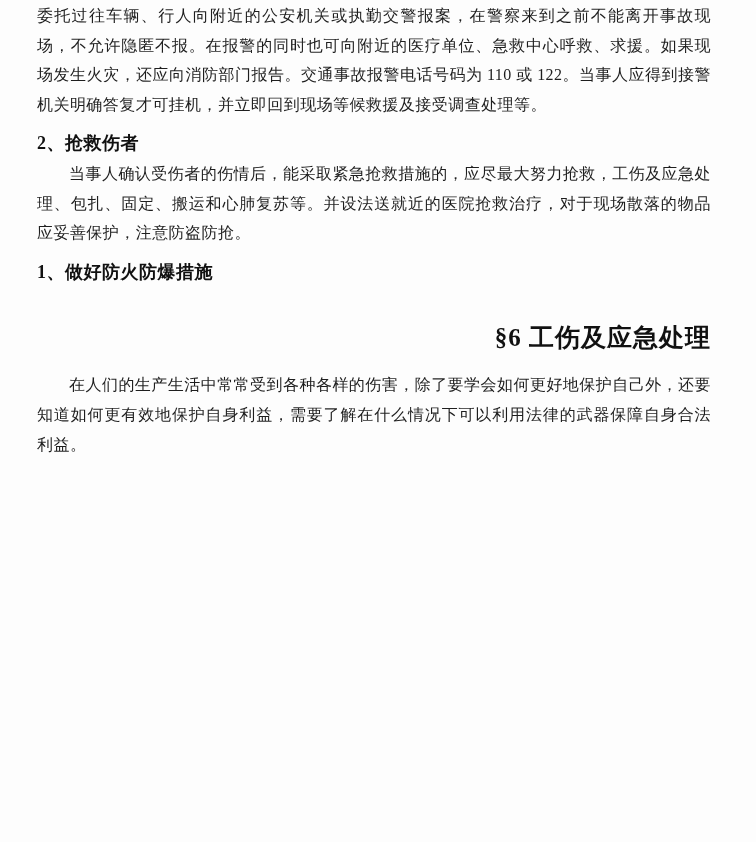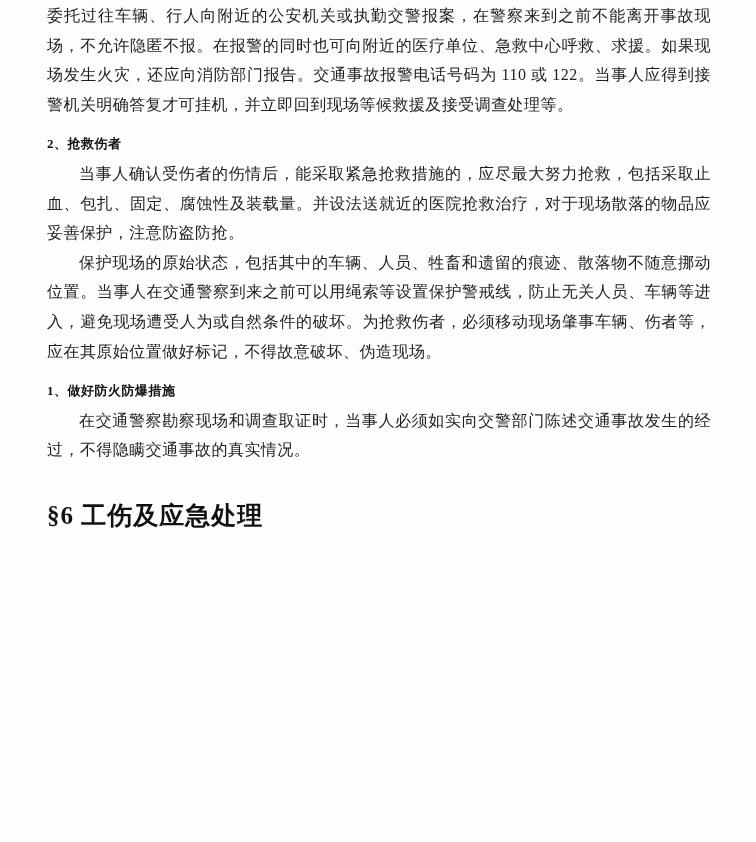"委托过往车辆、行人向附近的公安机关或执勤交警报案，在警察来到之前不能离开事故现场" .page { padding: 1px 45px 0 47px -> 1px 45px 0 37px }
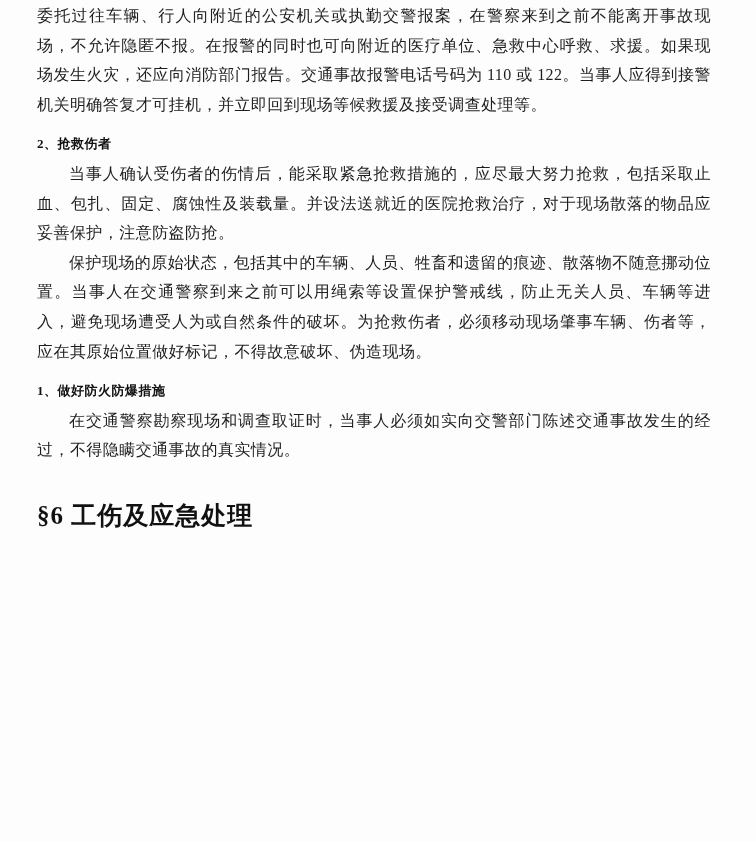"2、抢救伤者" .num-heading { font-size: 13px -> 18px }
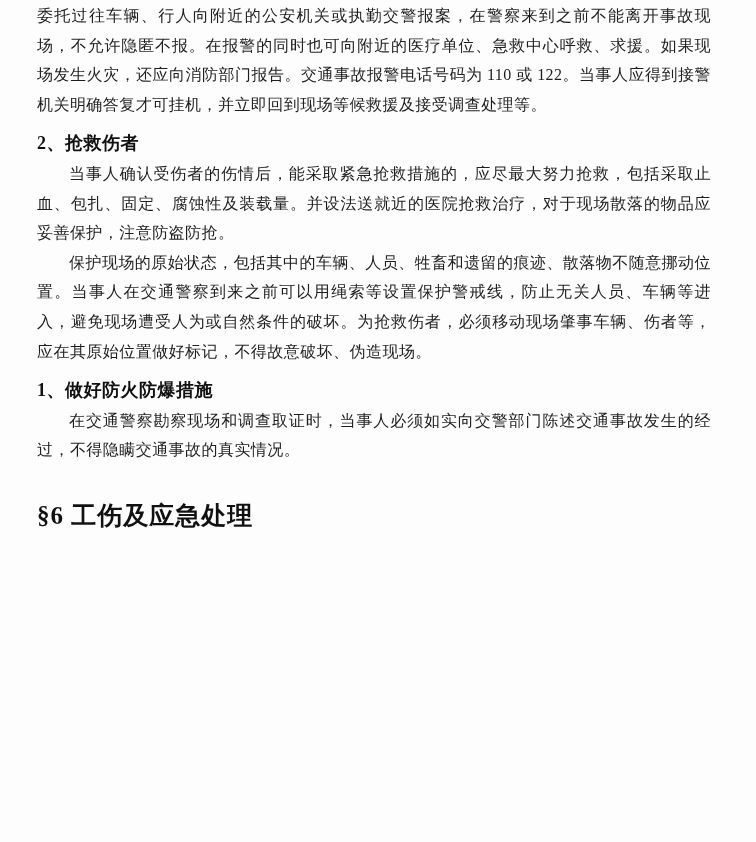"当事人确认受伤者的伤情后，能采取紧急抢救措施的，应尽最大努力抢救，包括采取止血、" p.body-para { text: 包括采取止血、包扎、固定、腐蚀性及装载量 -> 工伤及应急处理、包扎、固定、搬运和心肺复苏等 }
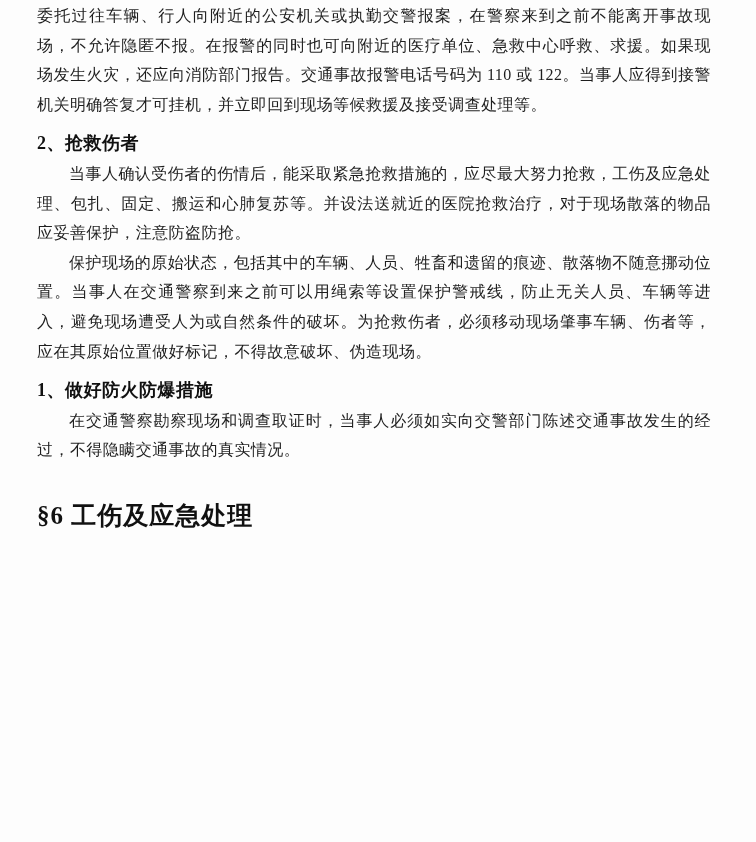"保护现场的原始状态，包括其中的车辆、人员、牲畜和遗留的痕迹、散落物不随意挪动位置" p.body-para { html: <p>保护现场的原始状态，包括其中的车辆、人员、牲畜和遗留的痕迹、散落物不随意挪动位置。当事人在交通警察到来之前可以用绳索等设置保护警戒线，防止无关人员、车辆等进入，避免现场遭受人为或自然条件的破坏。为抢救伤者，必须移动现场肇事车辆、伤者等，应在其原始位置做好标记，不得故意破坏、伪造现场。</p> -> none }
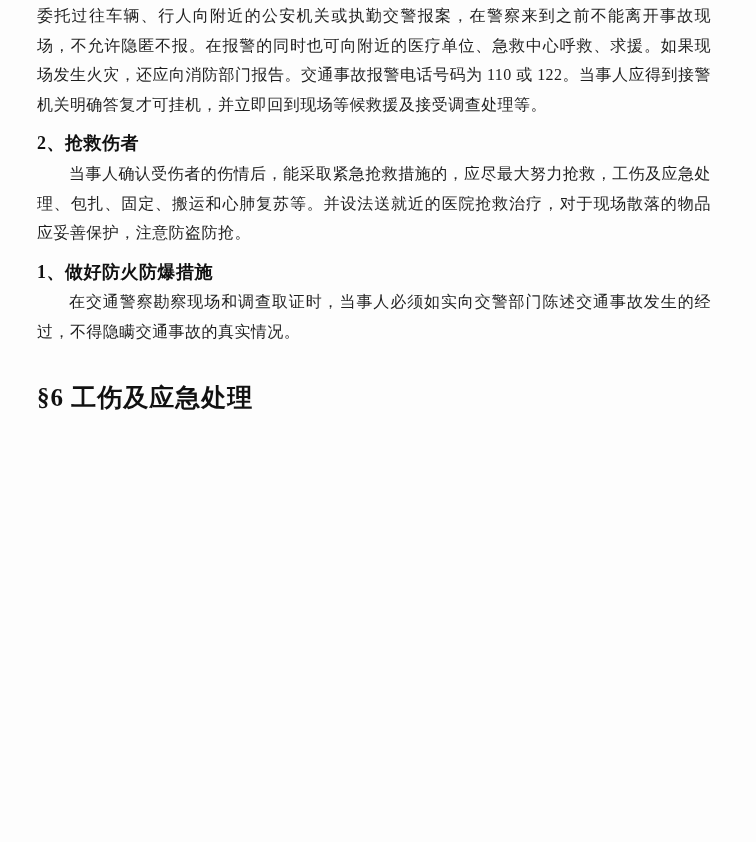"在交通警察勘察现场和调查取证时，当事人必须如实向交警部门陈述交通事故发生的经过，" p.body-para { html: <p>在交通警察勘察现场和调查取证时，当事人必须如实向交警部门陈述交通事故发生的经过，不得隐瞒交通事故的真实情况。</p> -> none }
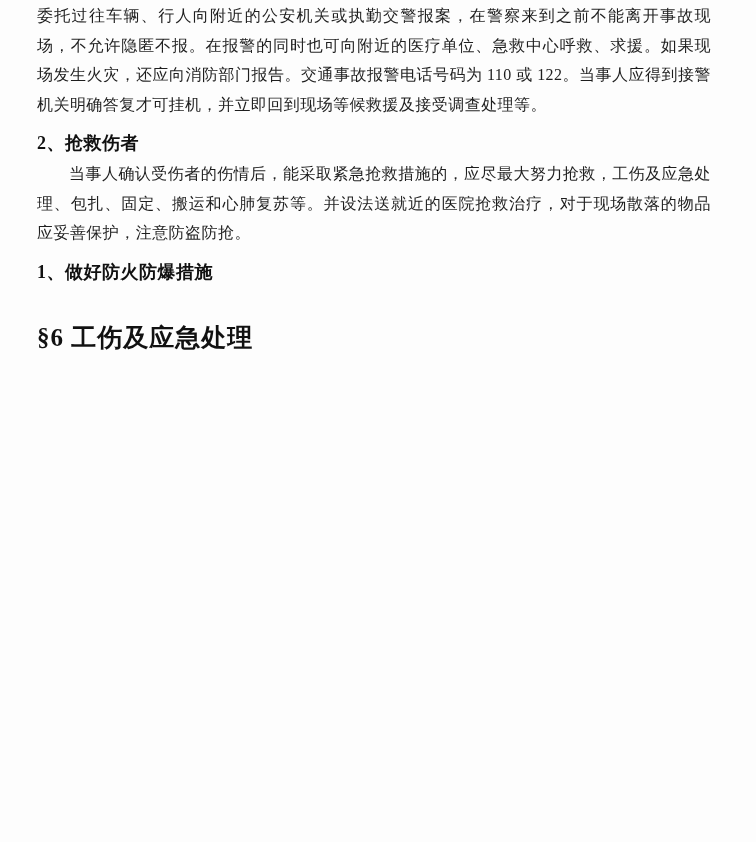"§6 工伤及应急处理" .section-title { text-align: left -> right }
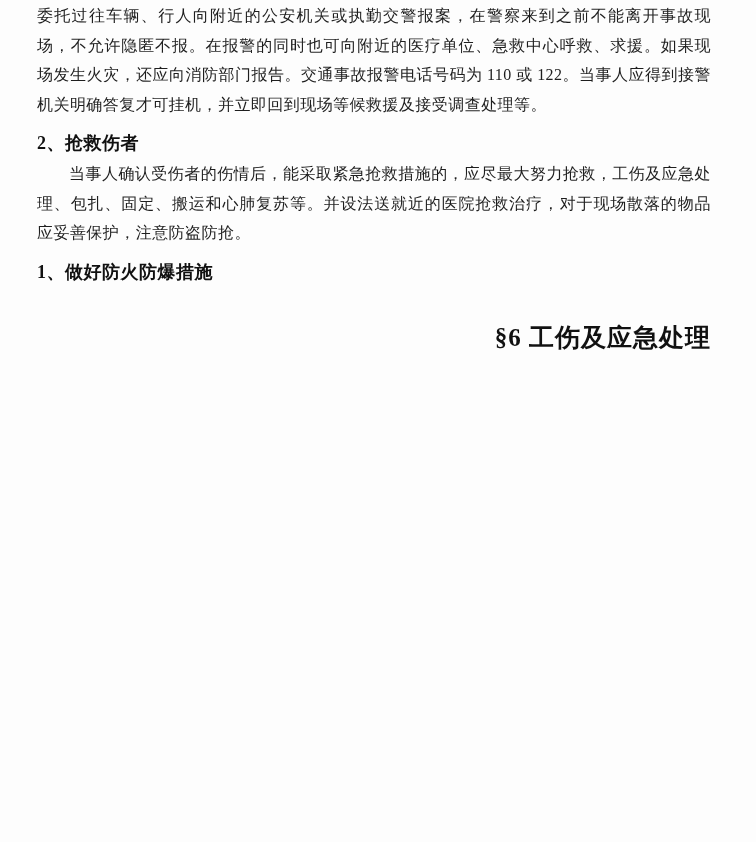"在人们的生产生活中常常受到各种各样的伤害，除了要学会如何更好地保护自己外，还要知" p.body-para { html: none -> <p>在人们的生产生活中常常受到各种各样的伤害，除了要学会如何更好地保护自己外，还要知道如何更有效地保护自身利益，需要了解在什么情况下可以利用法律的武器保障自身合法利益。</p> }
